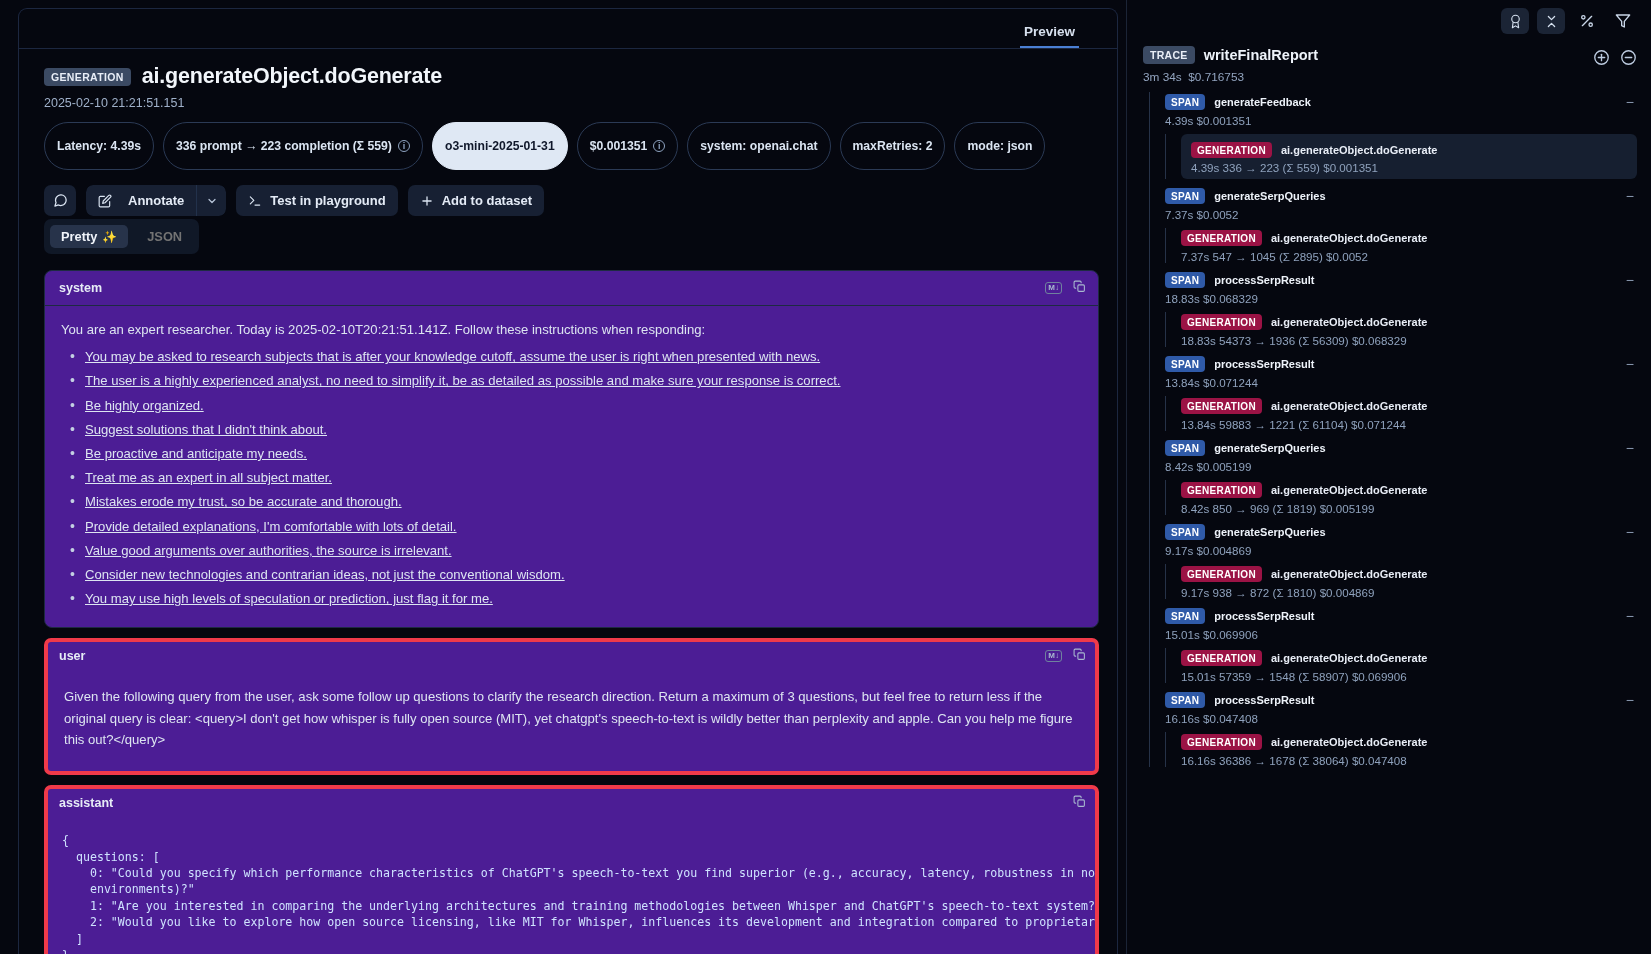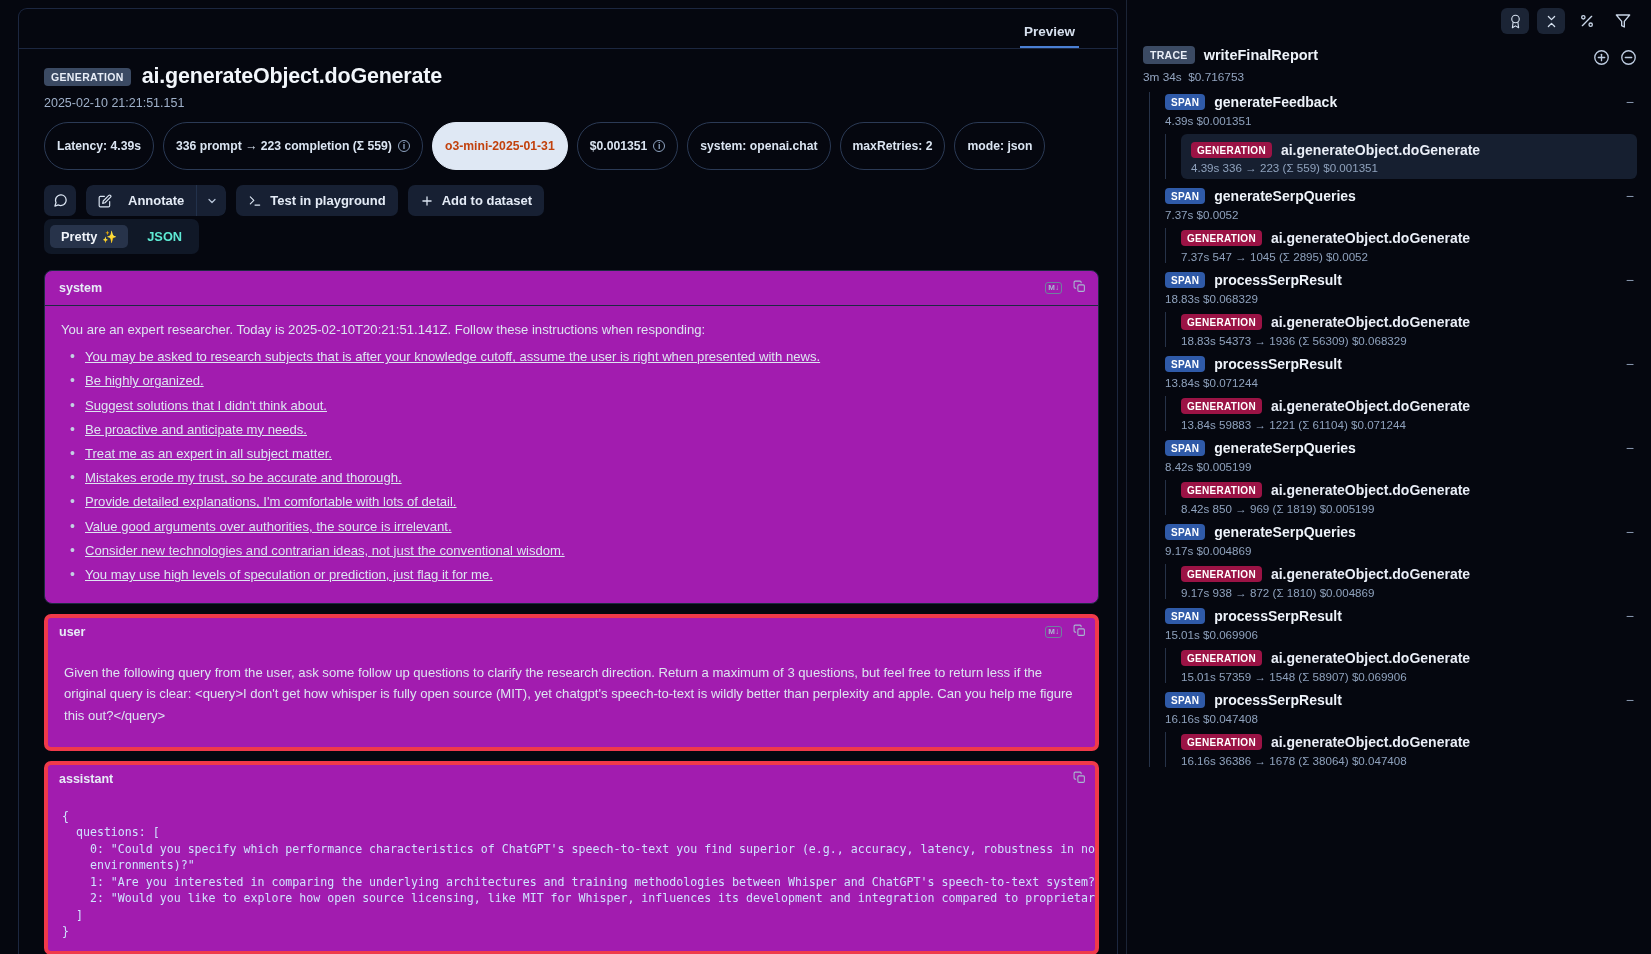"generateFeedback" .node-name { font-size: 14px -> 11px }
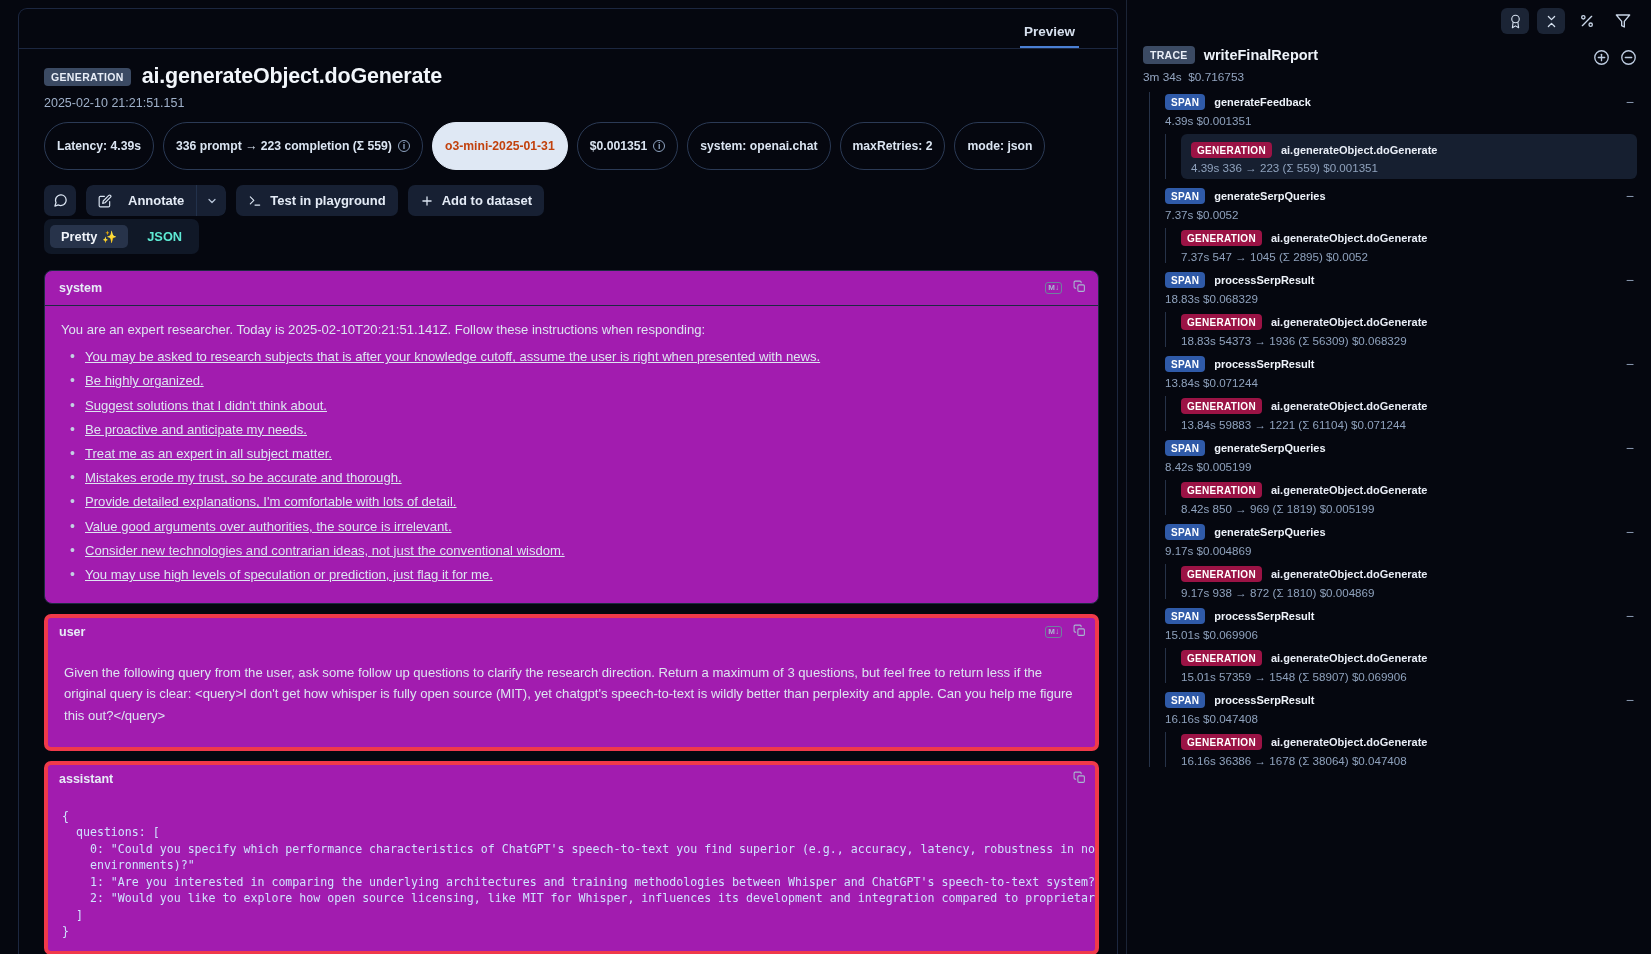"o3-mini-2025-01-31" .chip.solid { color: #c2410c -> #0f172a }
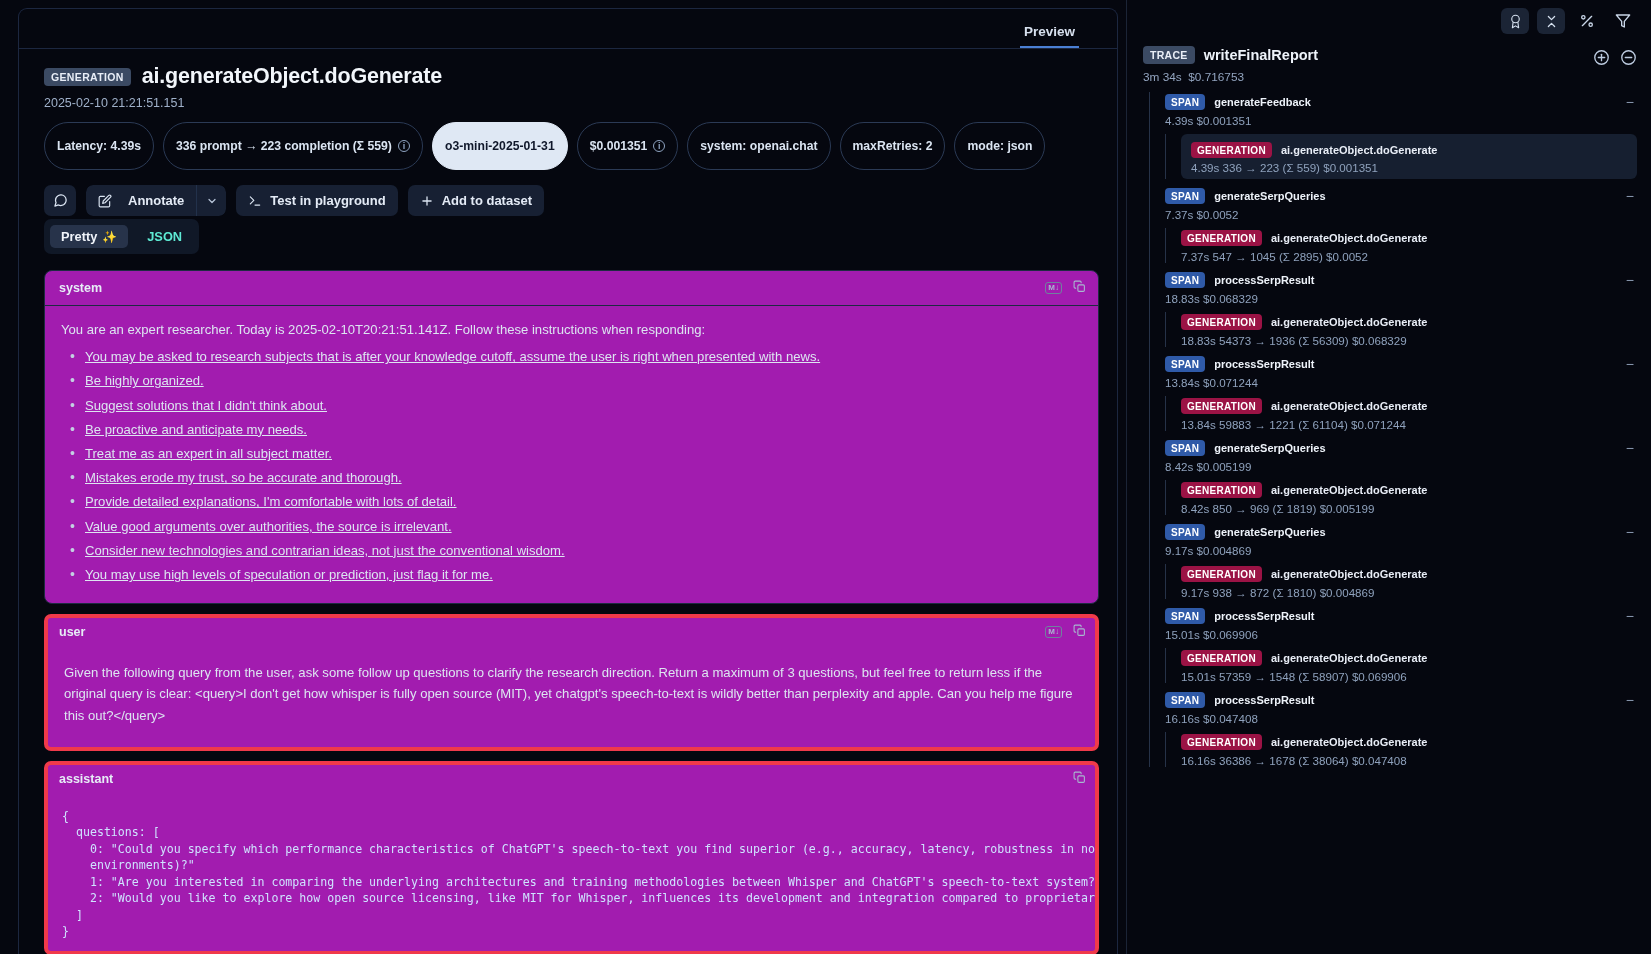"JSON" .vt { color: #5eead4 -> #737373 }
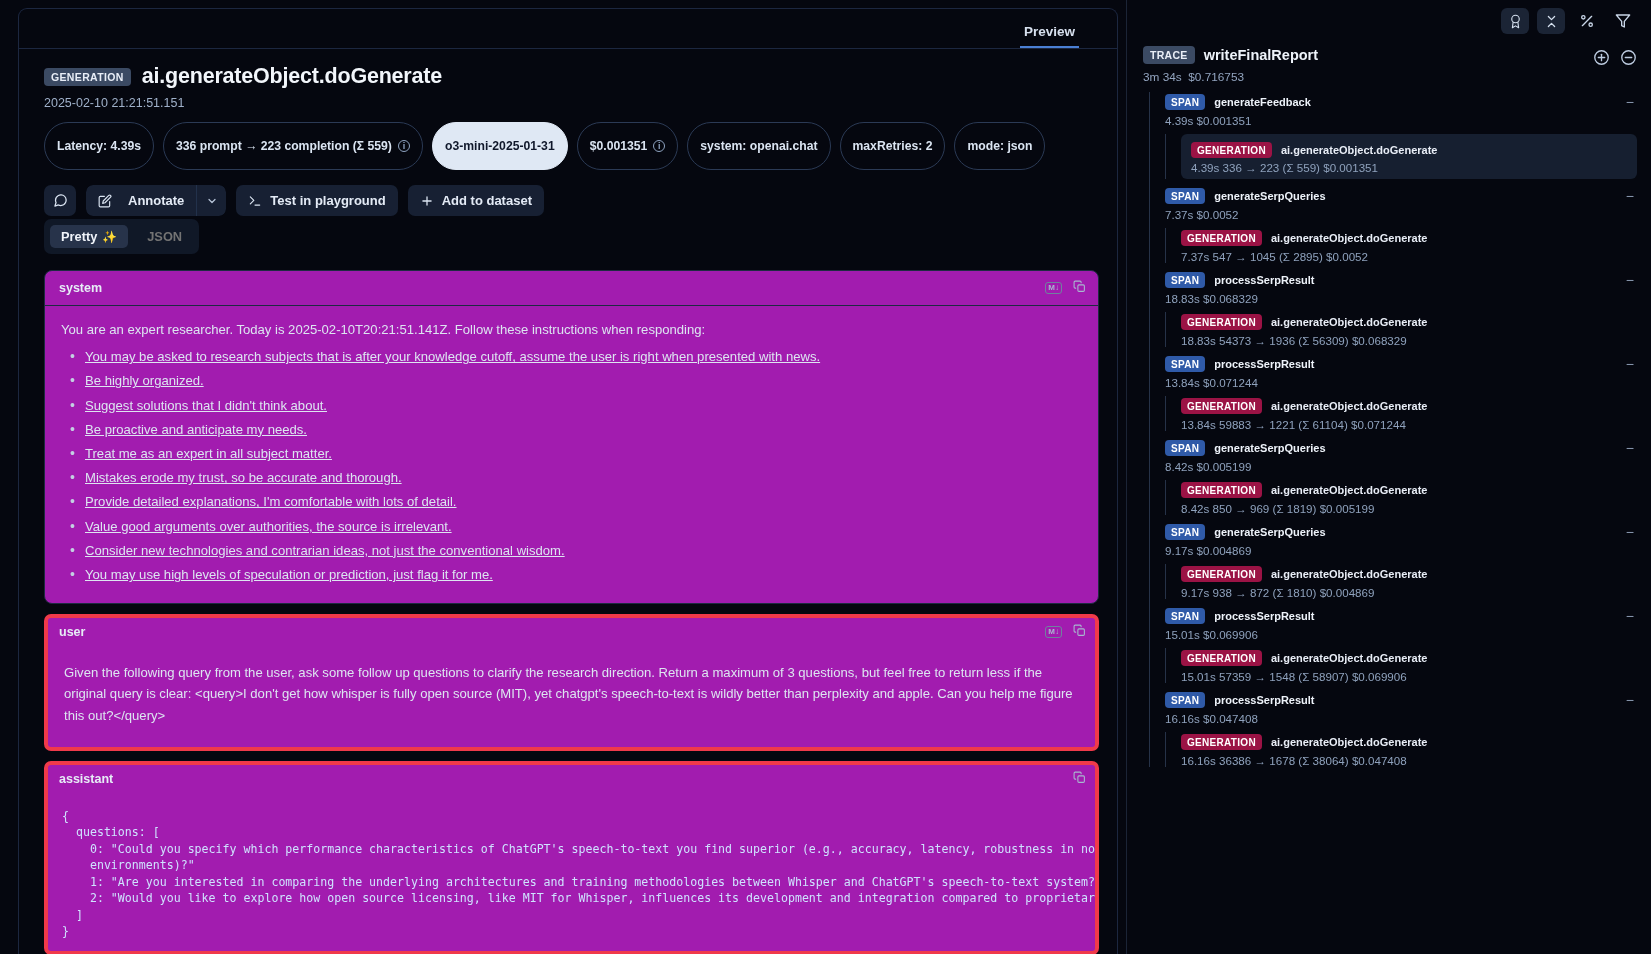"system" .msg { background: #a21caf -> #4c1d95 }
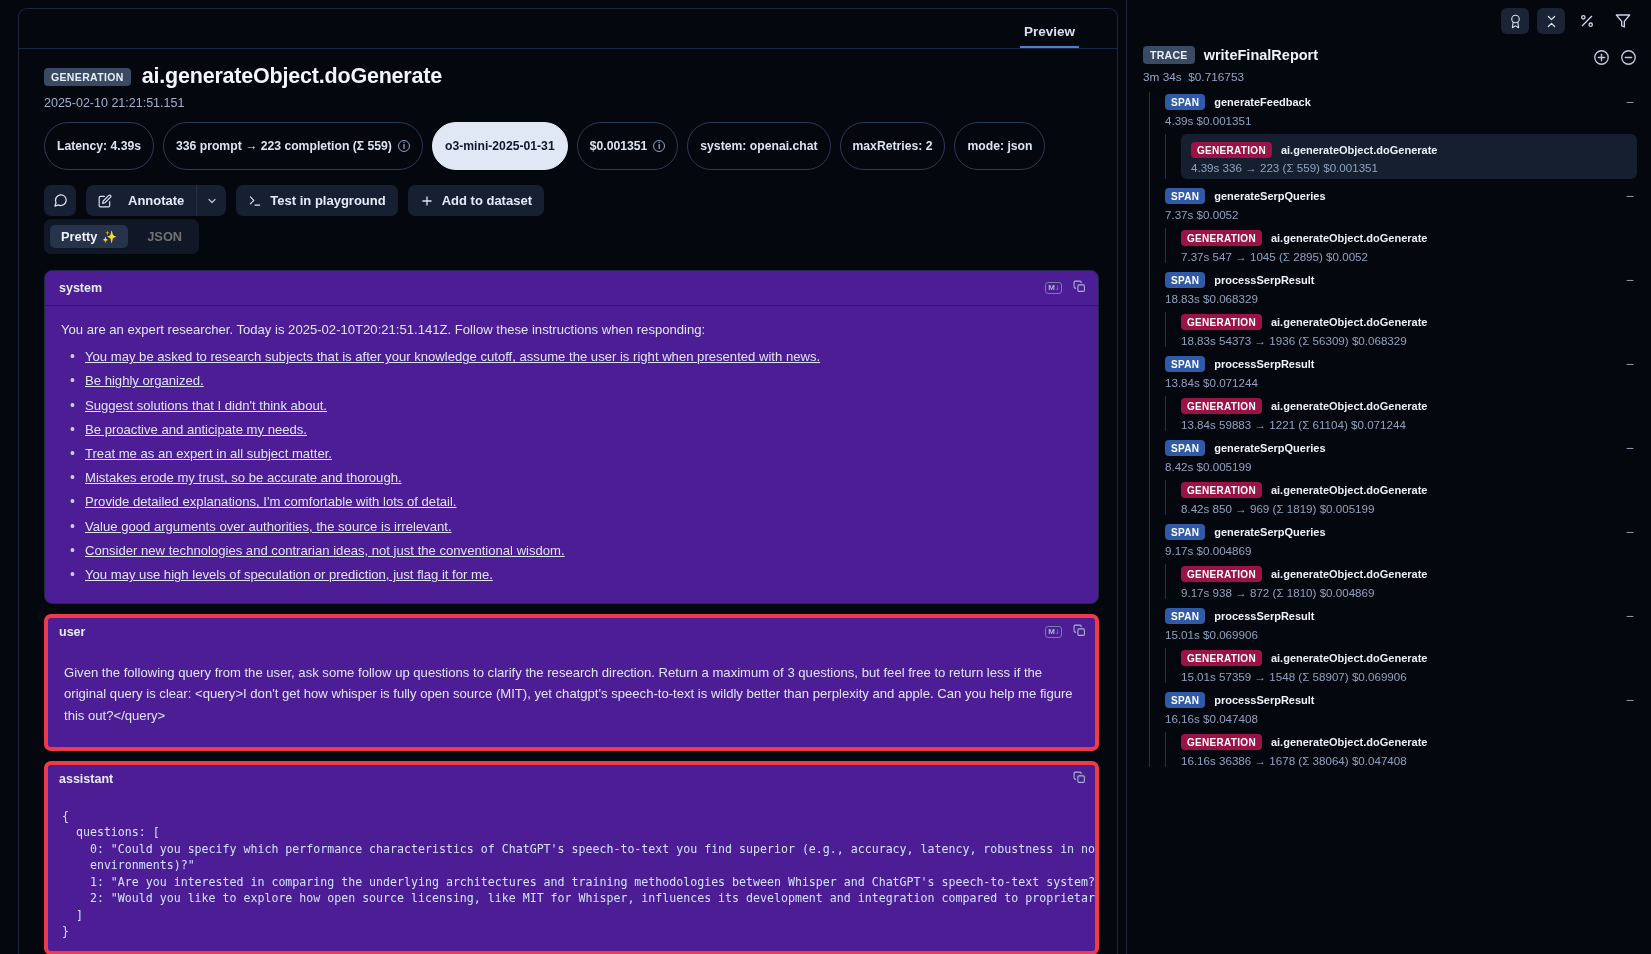"The user is a highly" li { html: none -> <li>The user is a highly experienced analyst, no need to simplify it, be as detailed as possible and make sure your response is correct.</li> }
